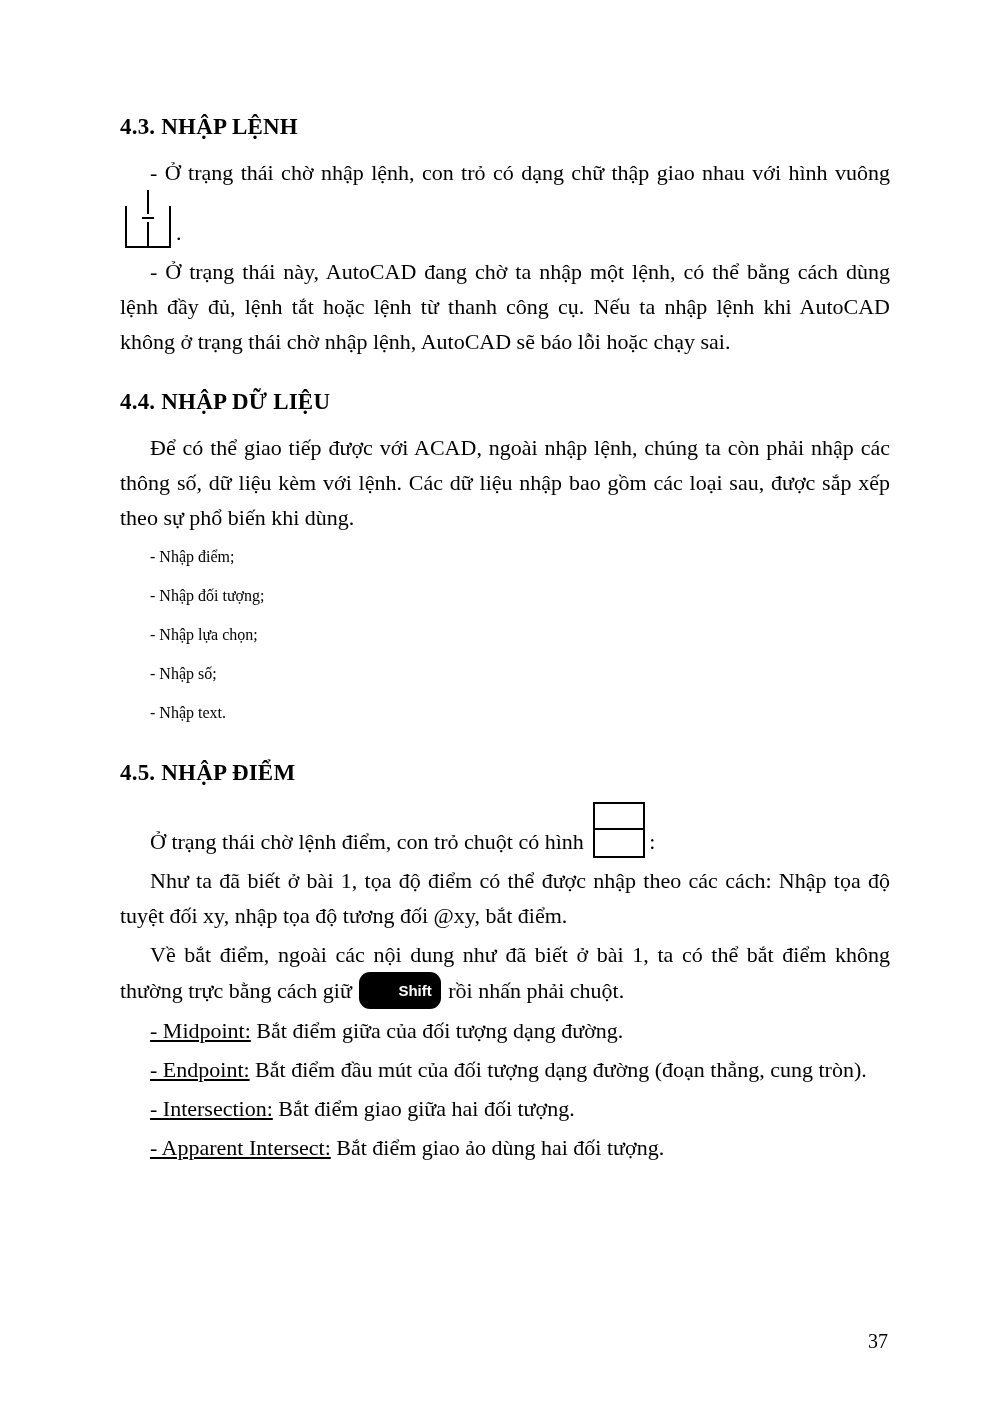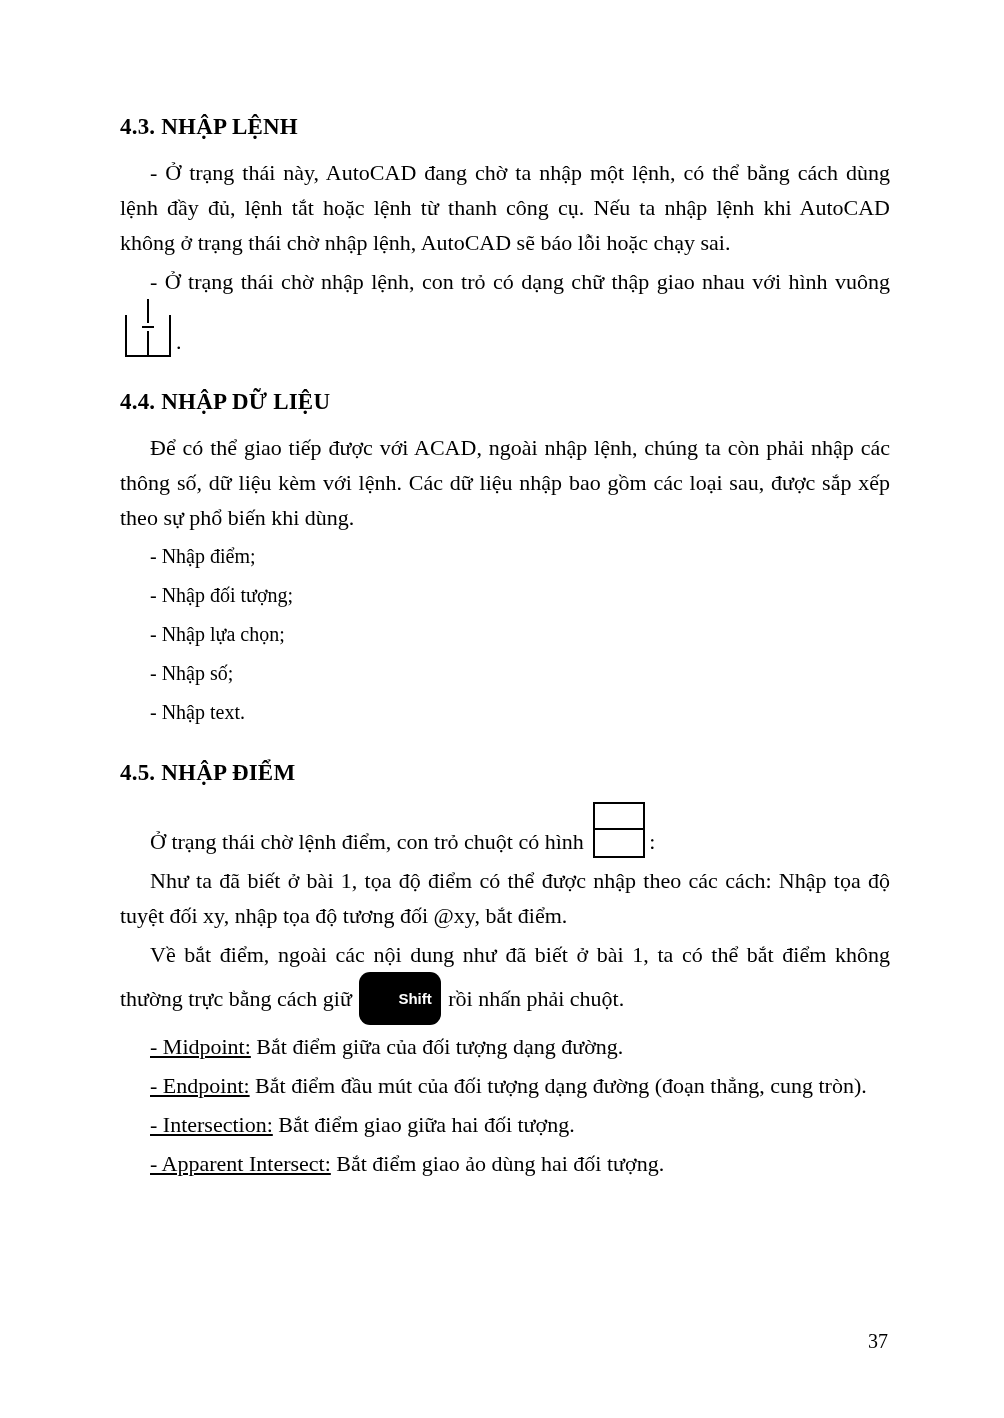"- Ở trạng thái này," p.body-para { order: before "- Ở trạng thái chờ" -> after "- Ở trạng thái chờ" }
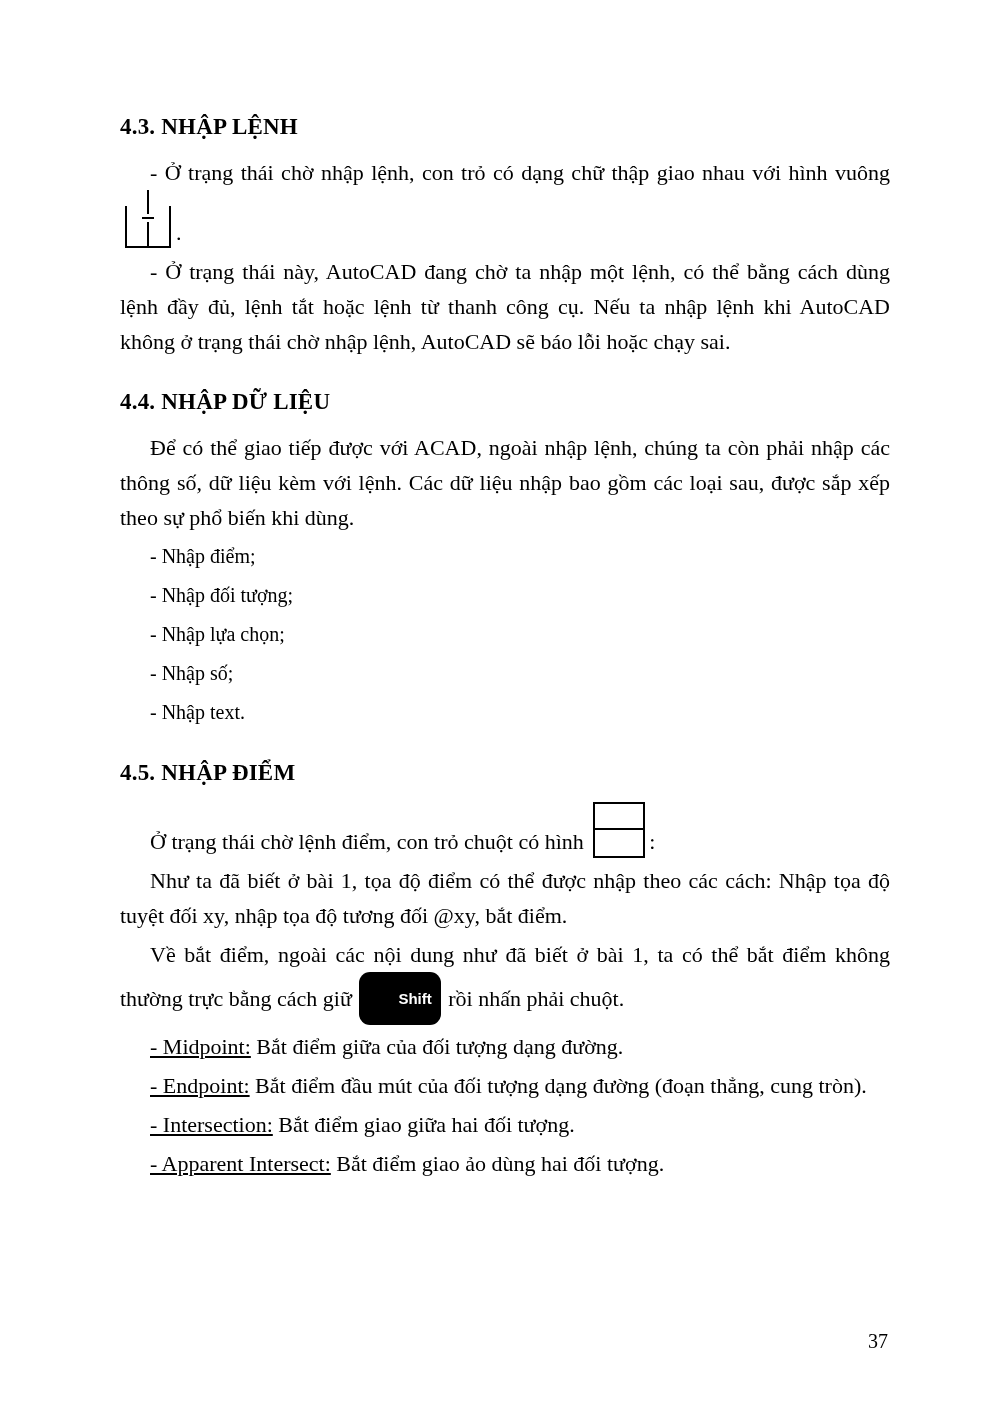"- Nhập điểm;" p.list-item { font-size: 20px -> 16px }
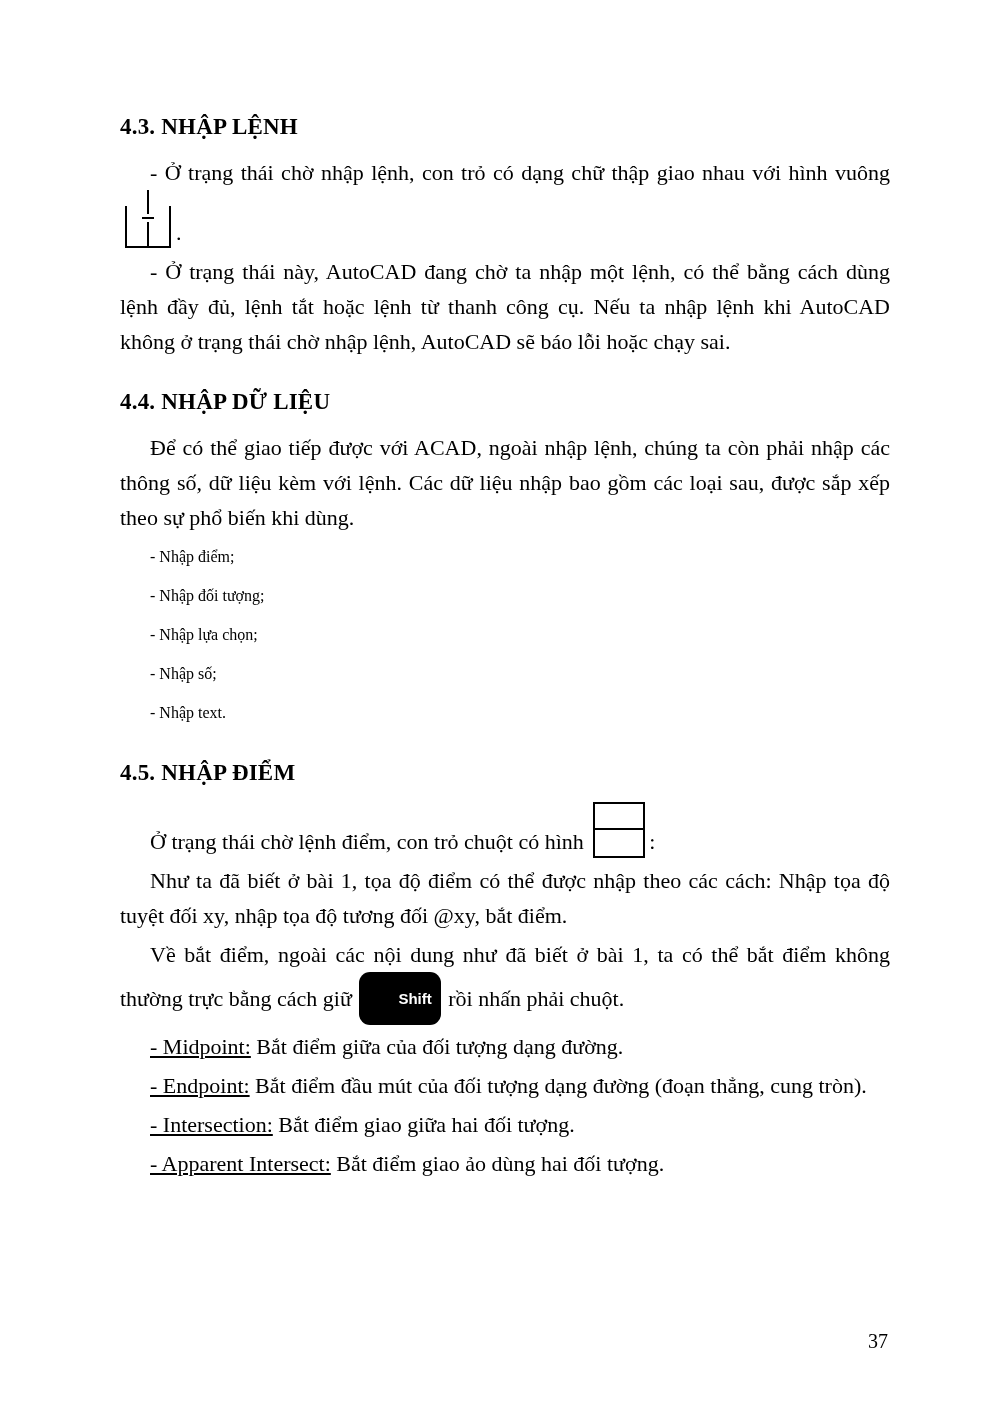"Shift" .shift-key { padding: 16px 9px -> 8px 9px }
